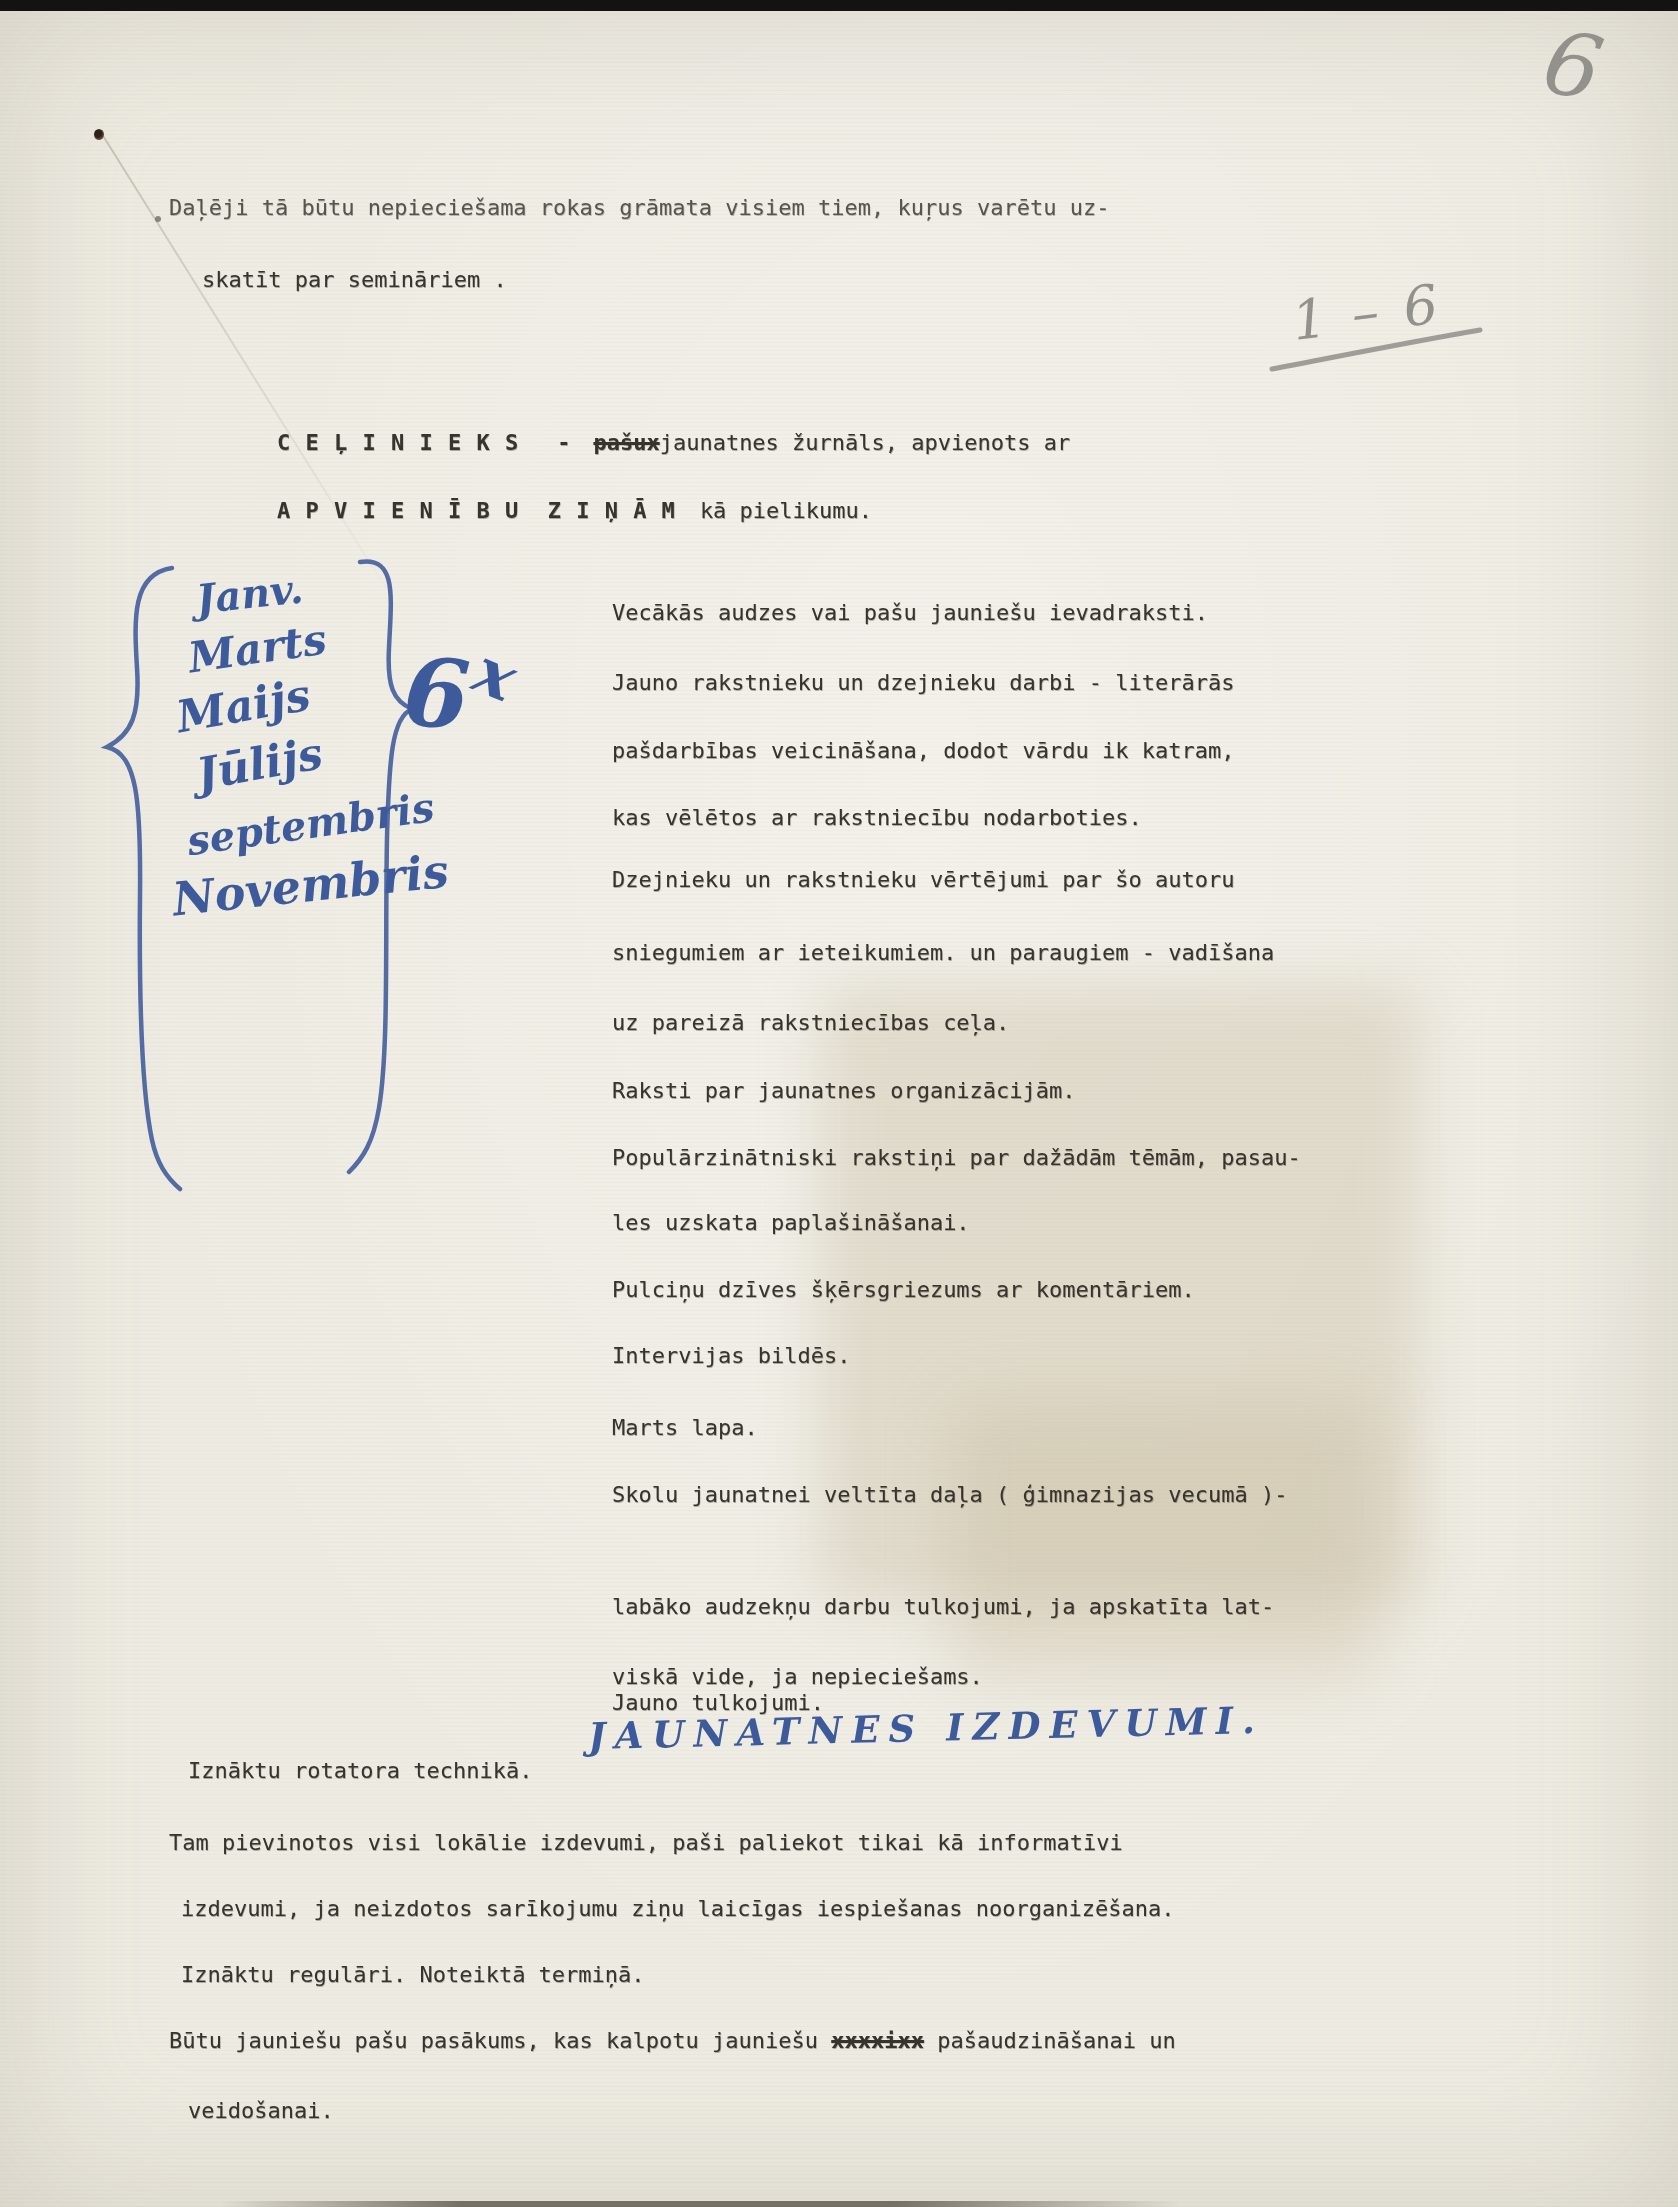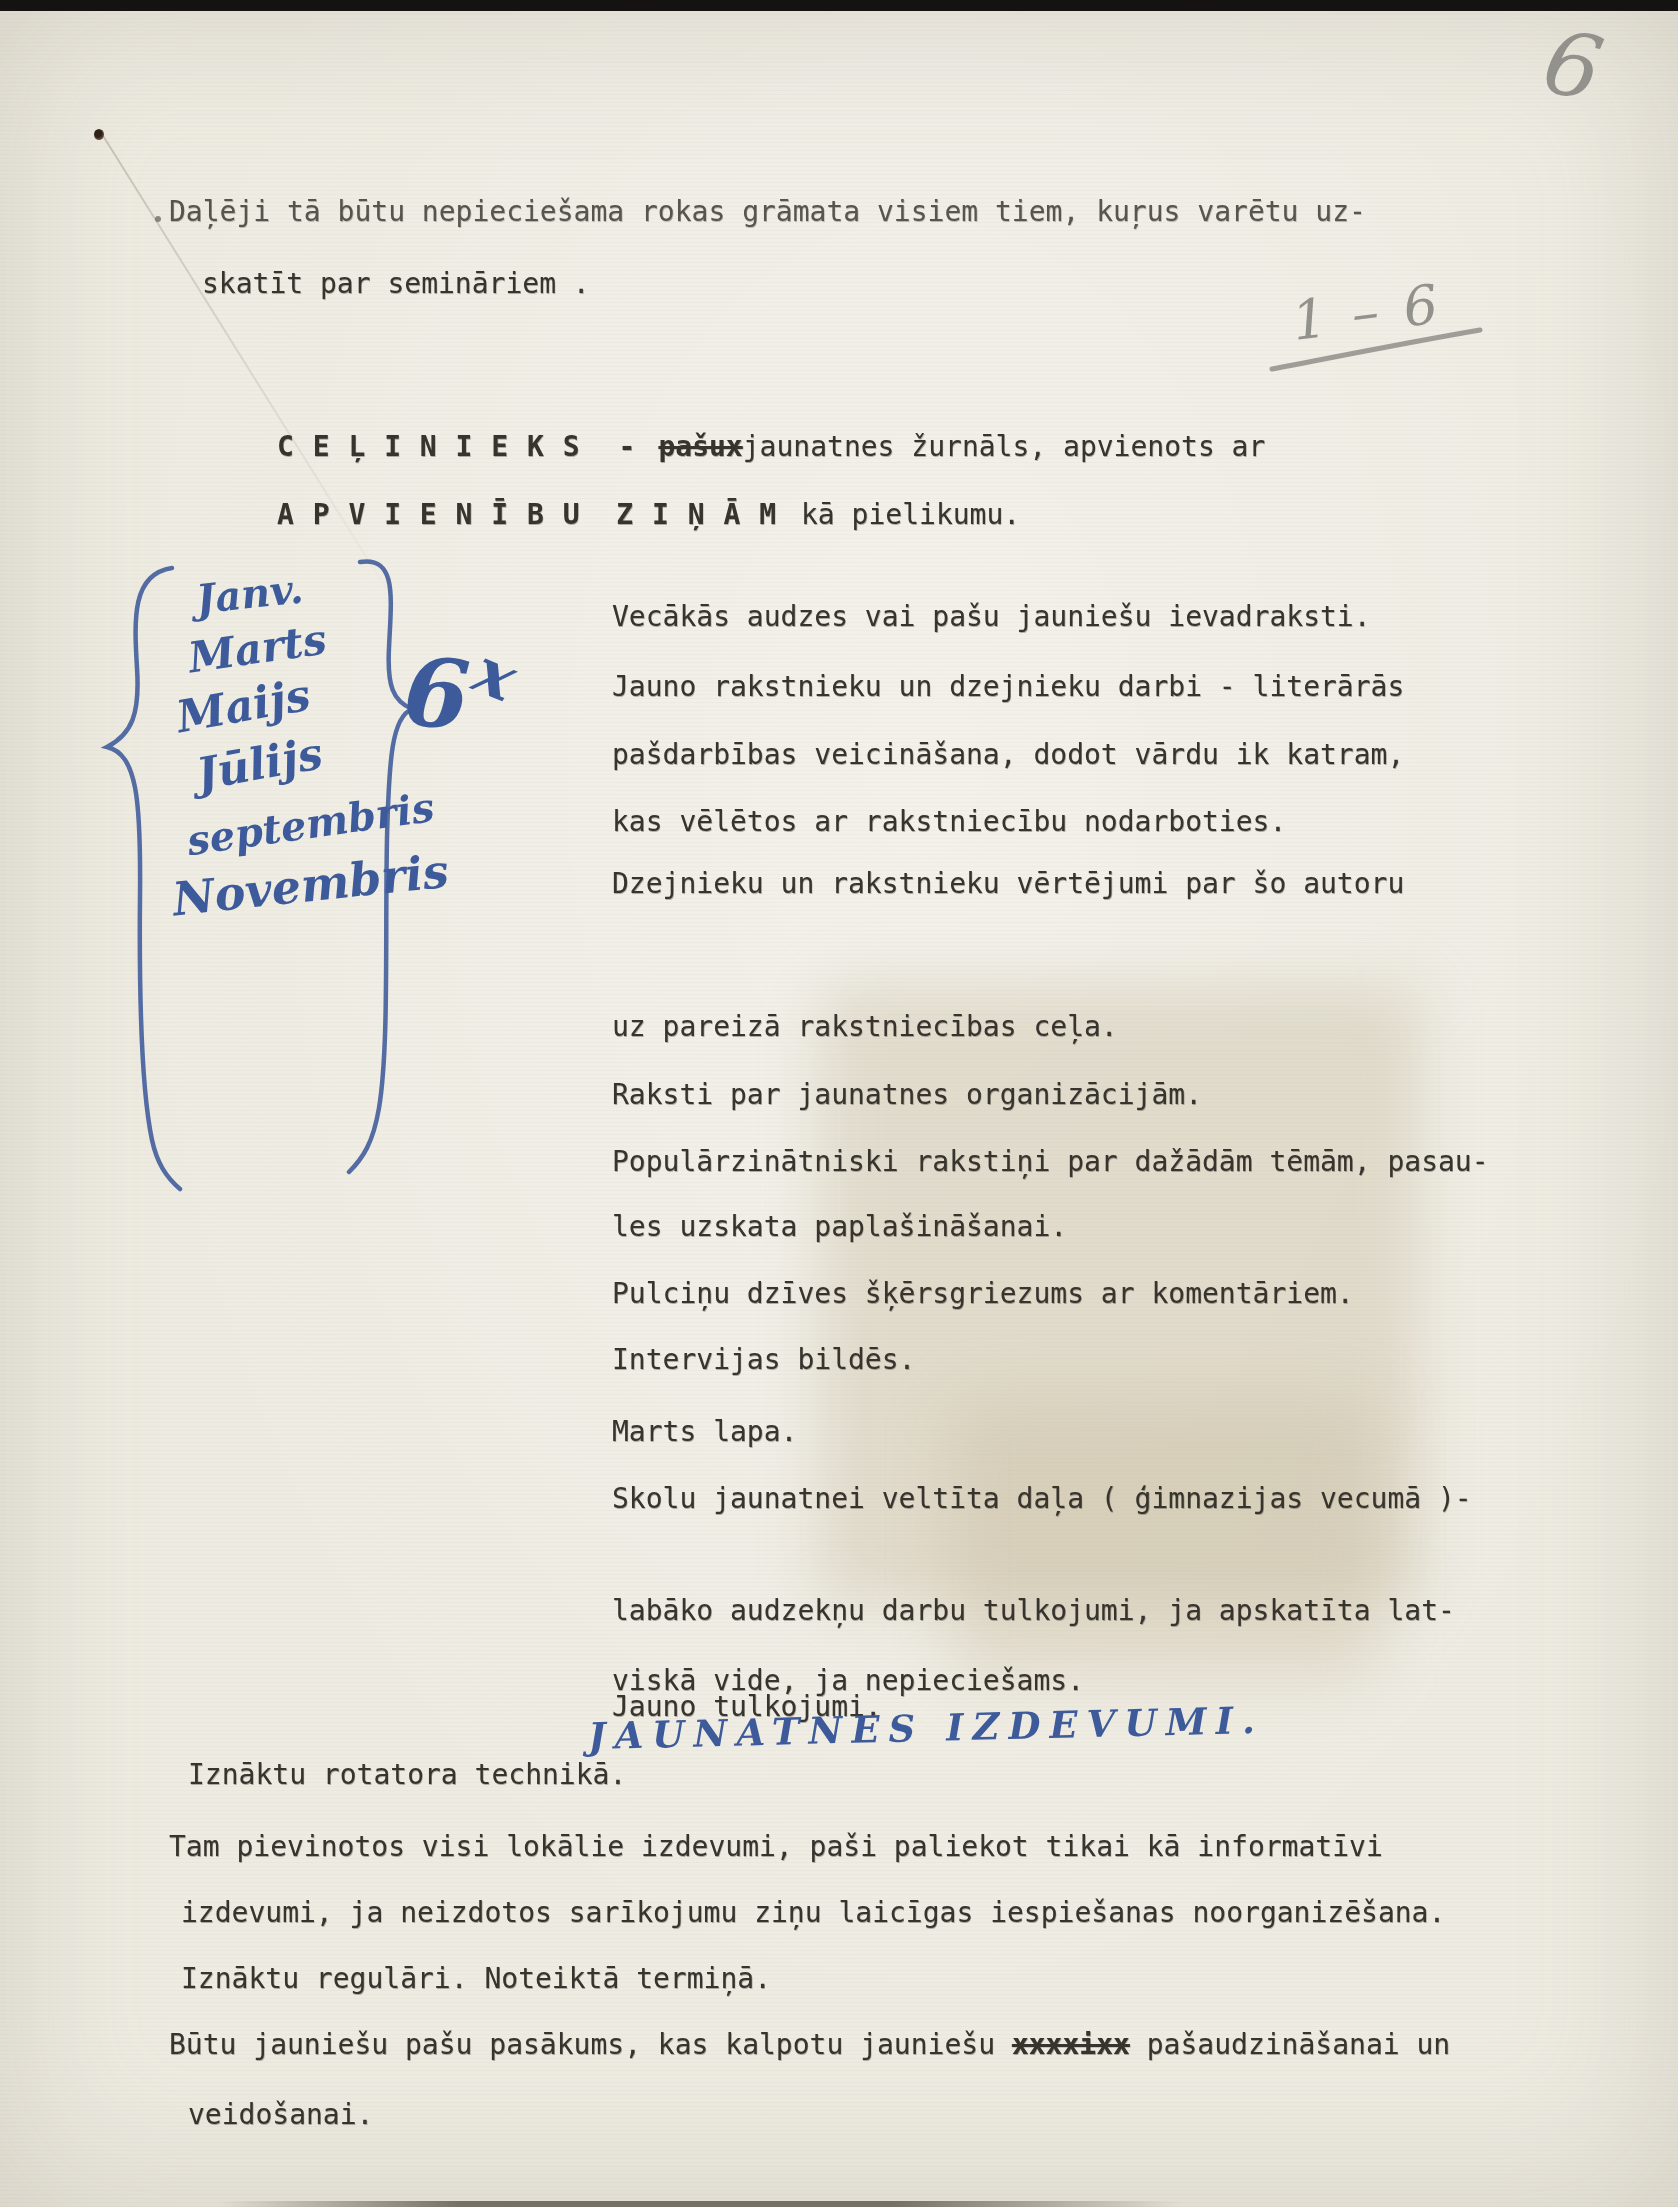"Daļēji tā būtu nepieciešama rokas" .tline { font-size: 28px -> 22px }
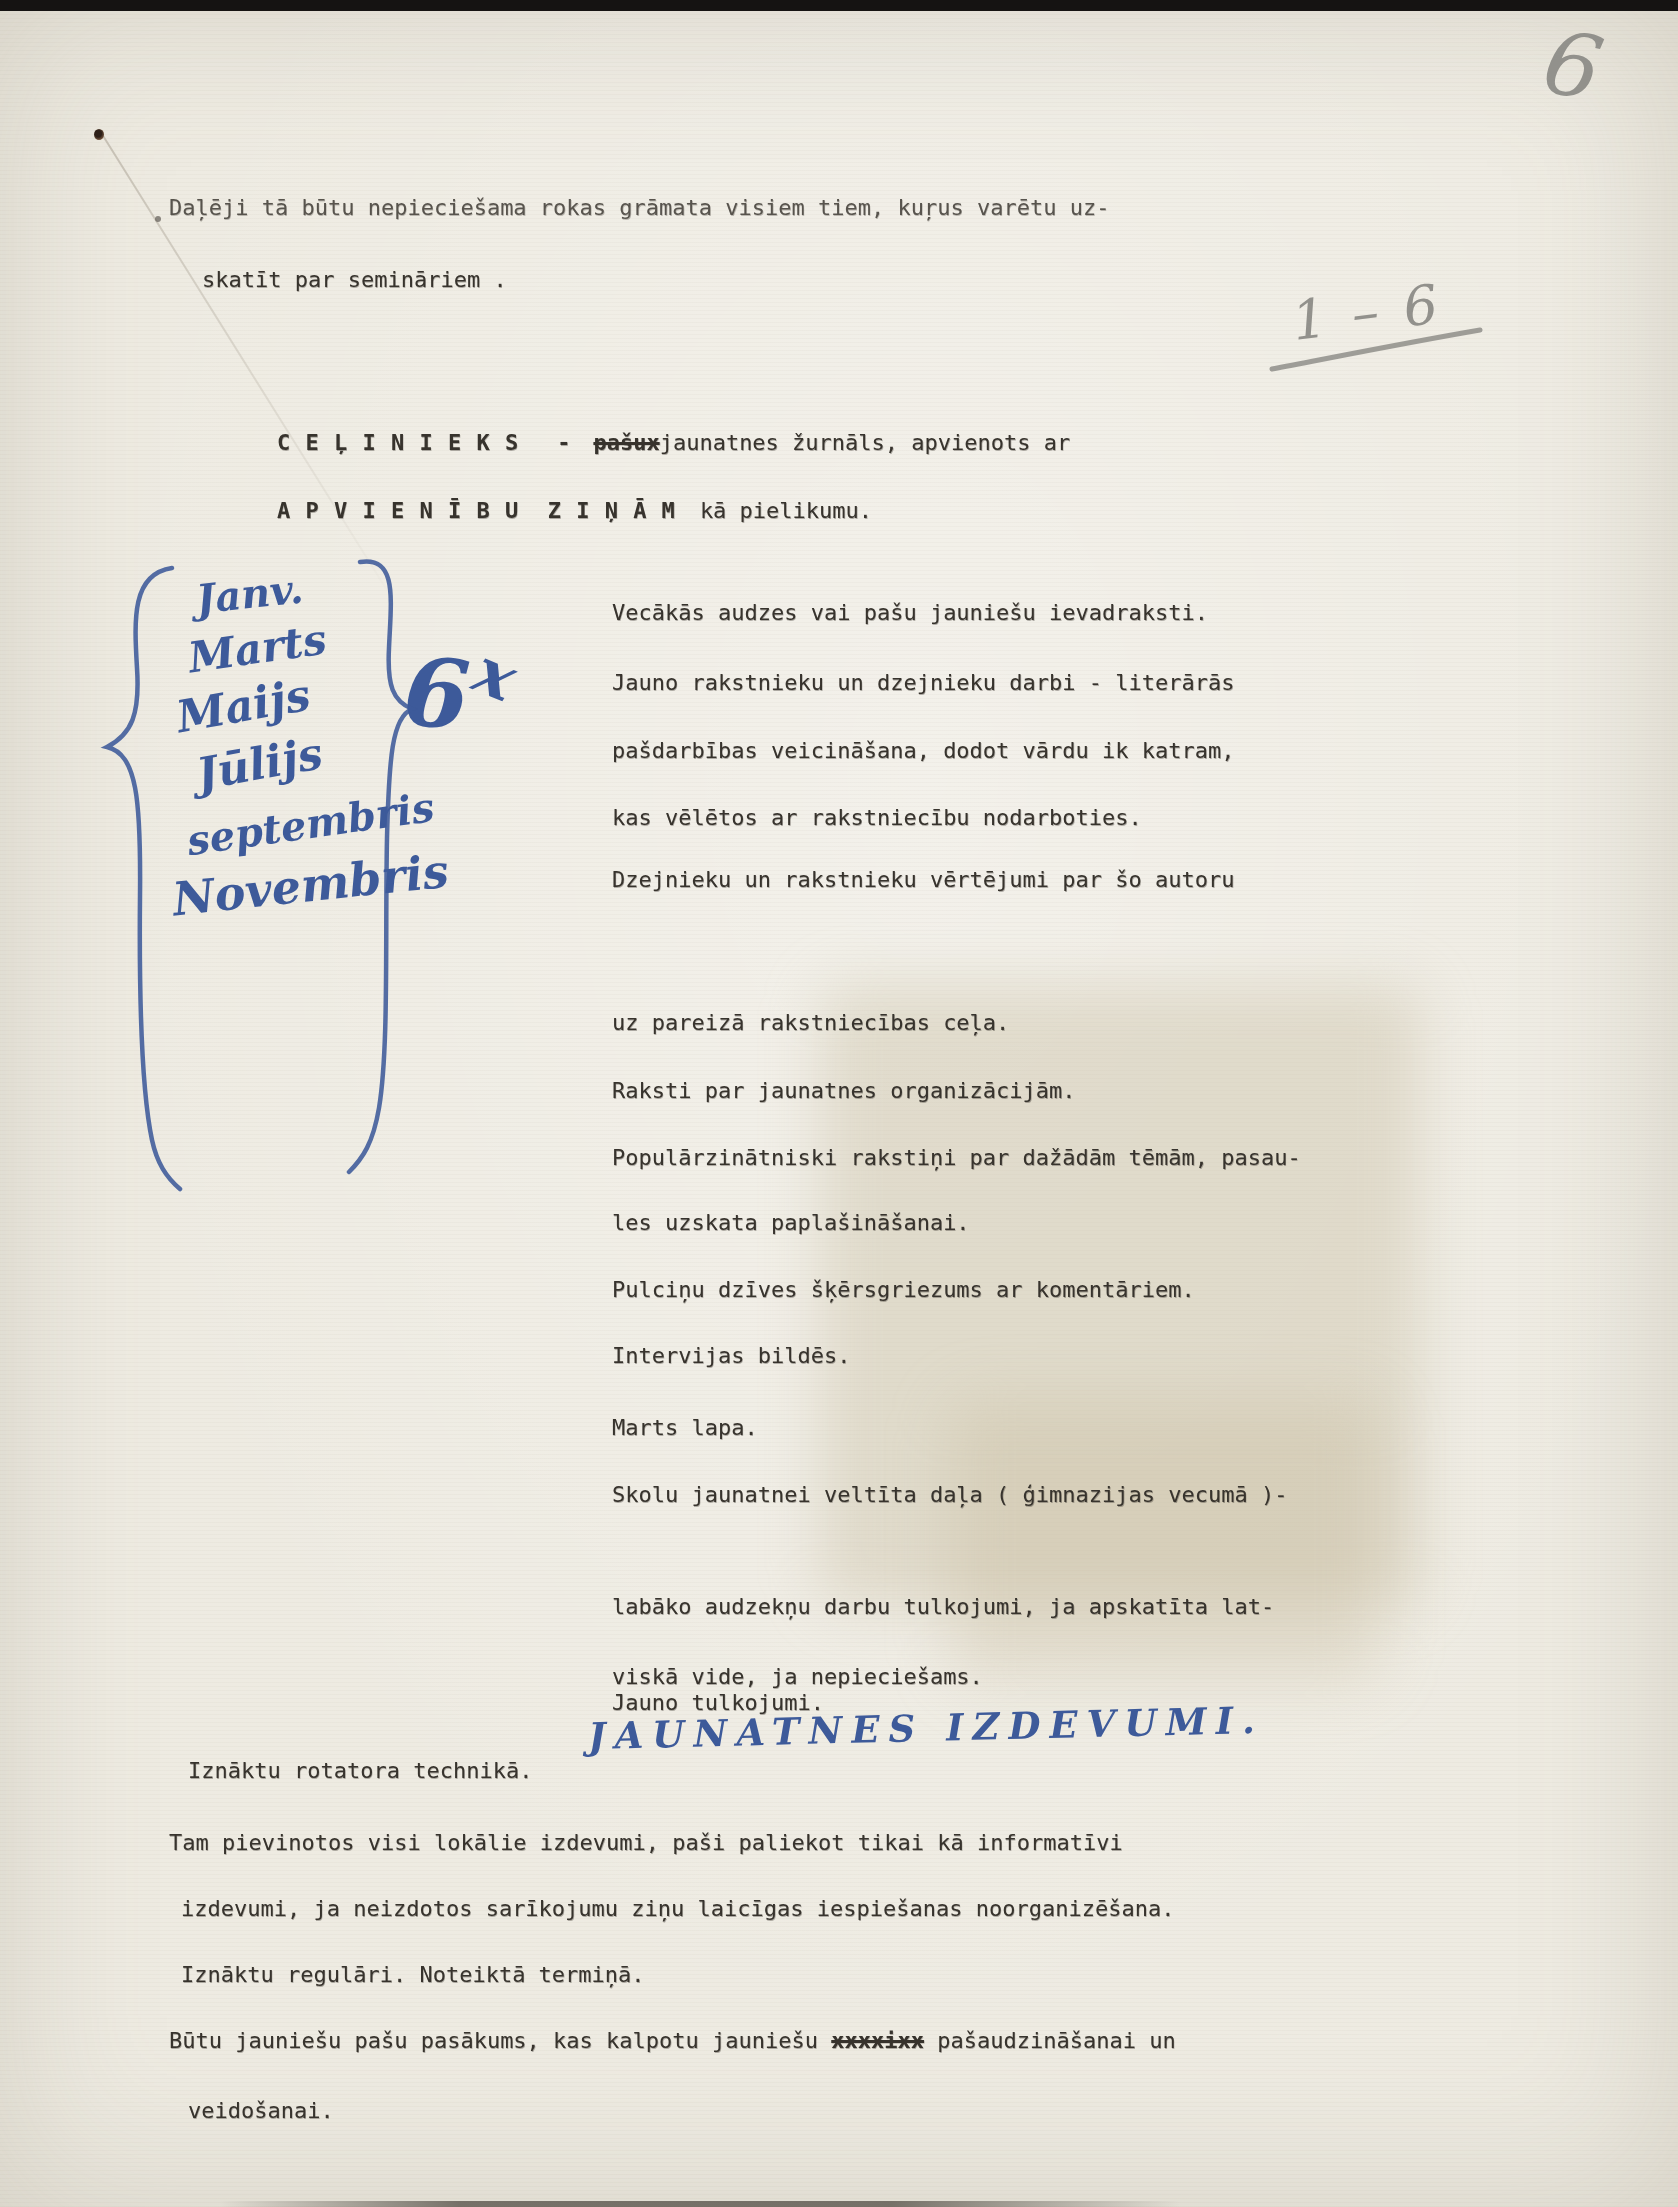"sniegumiem ar ieteikumiem. un paraugiem" div.tline { html: none -> <div>sniegumiem ar ieteikumiem. un paraugiem - vadīšana</div> }
